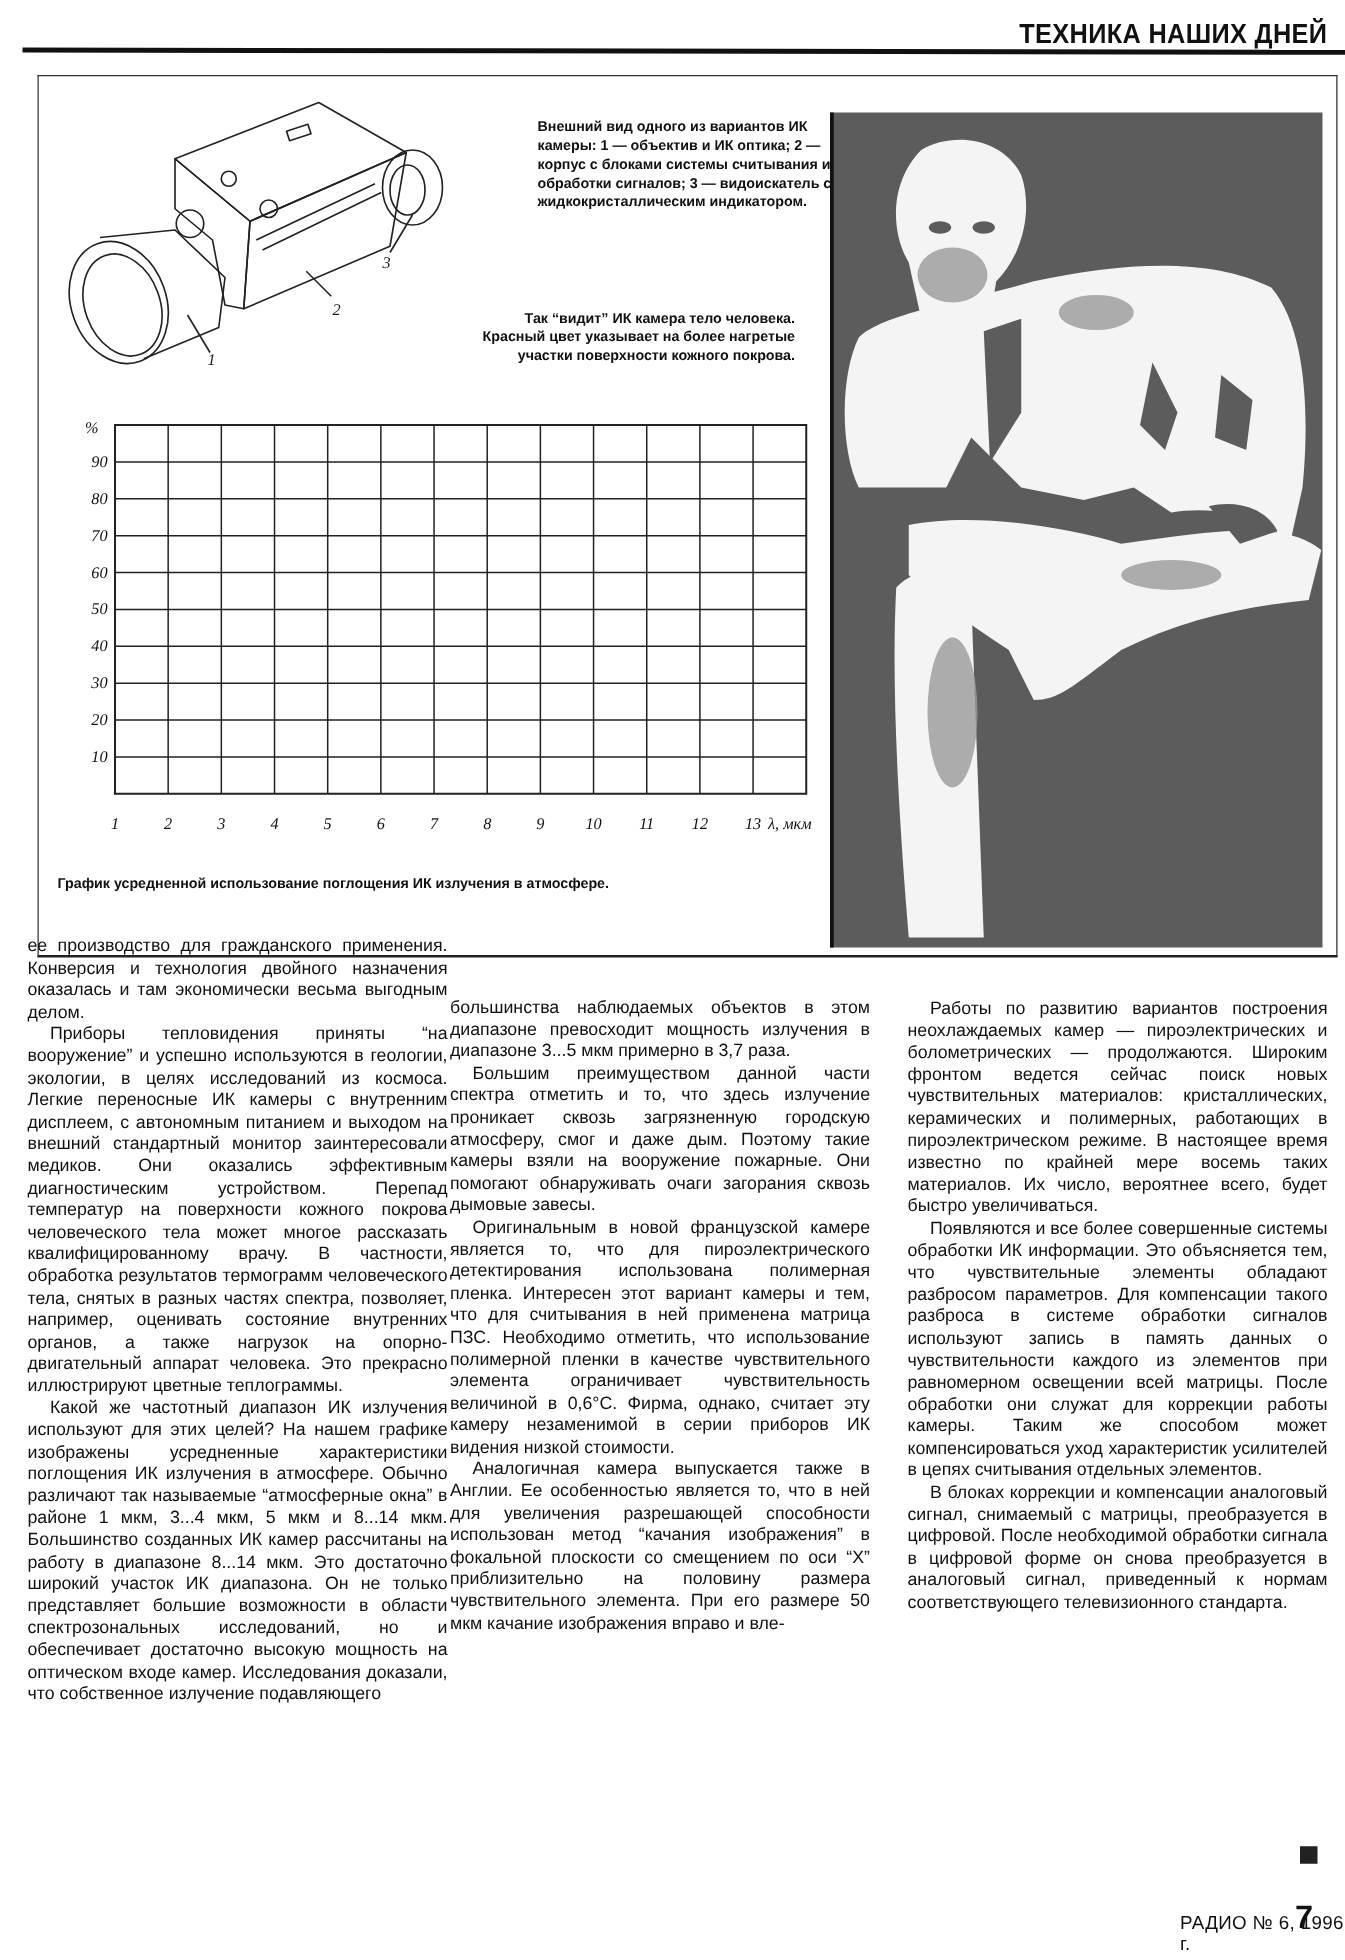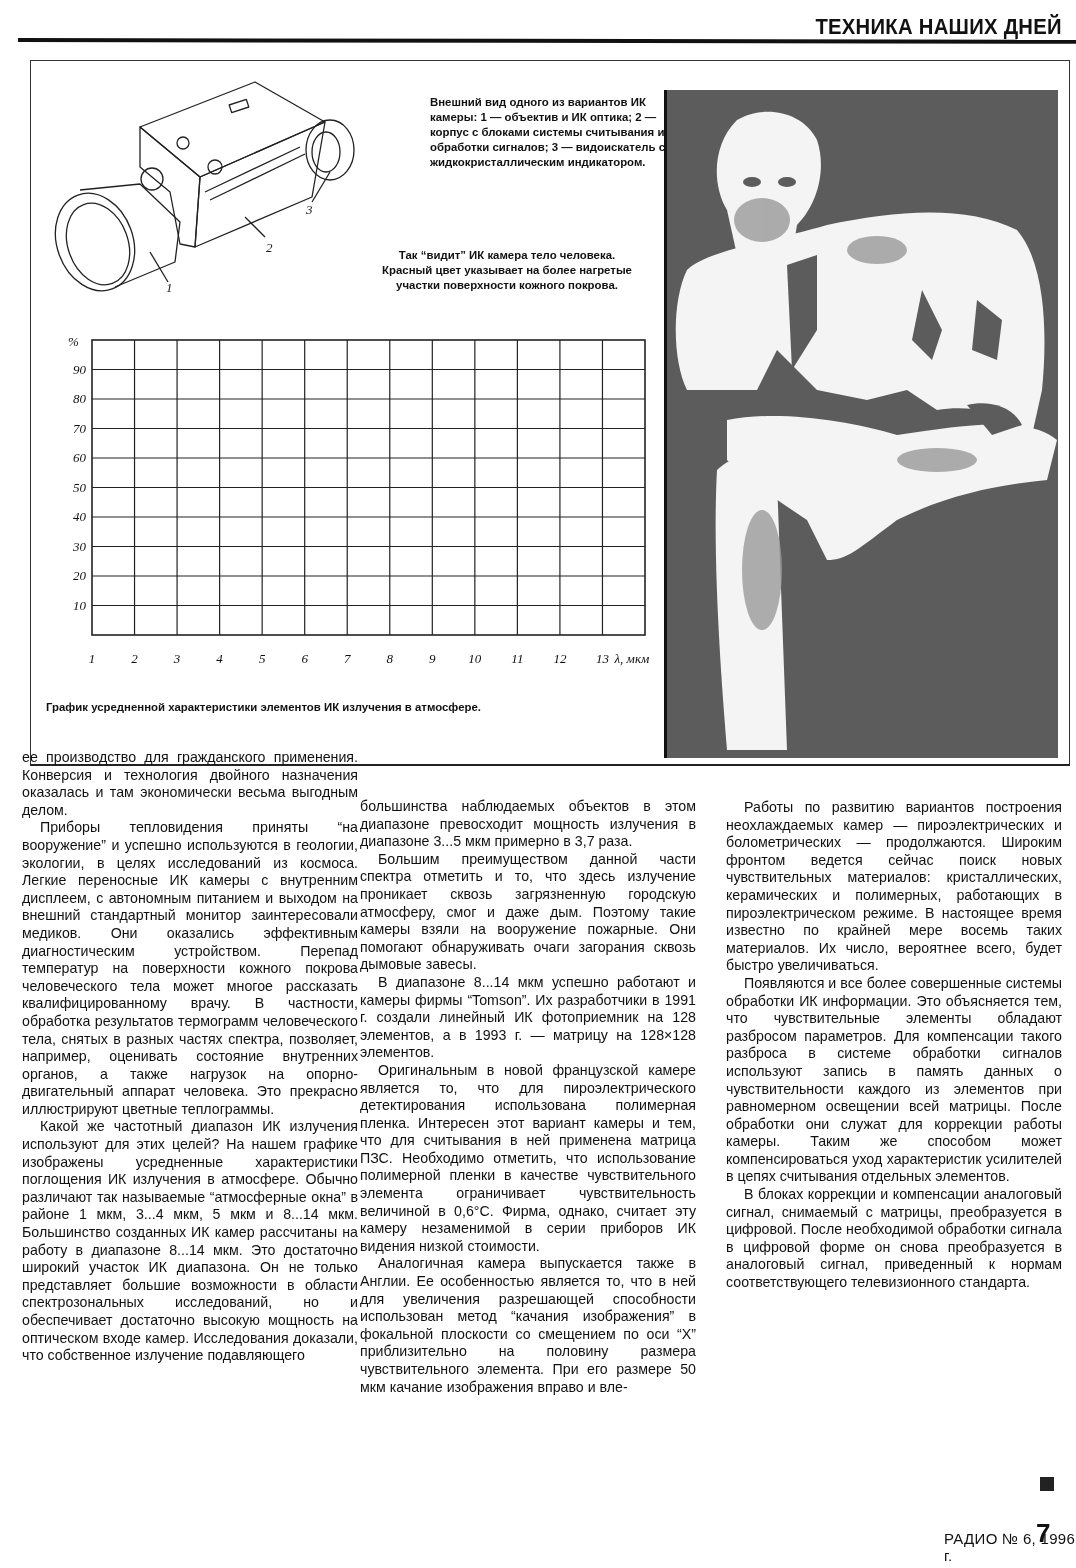"Так “видит” ИК камера тело" .caption-thermal { text-align: center -> right }
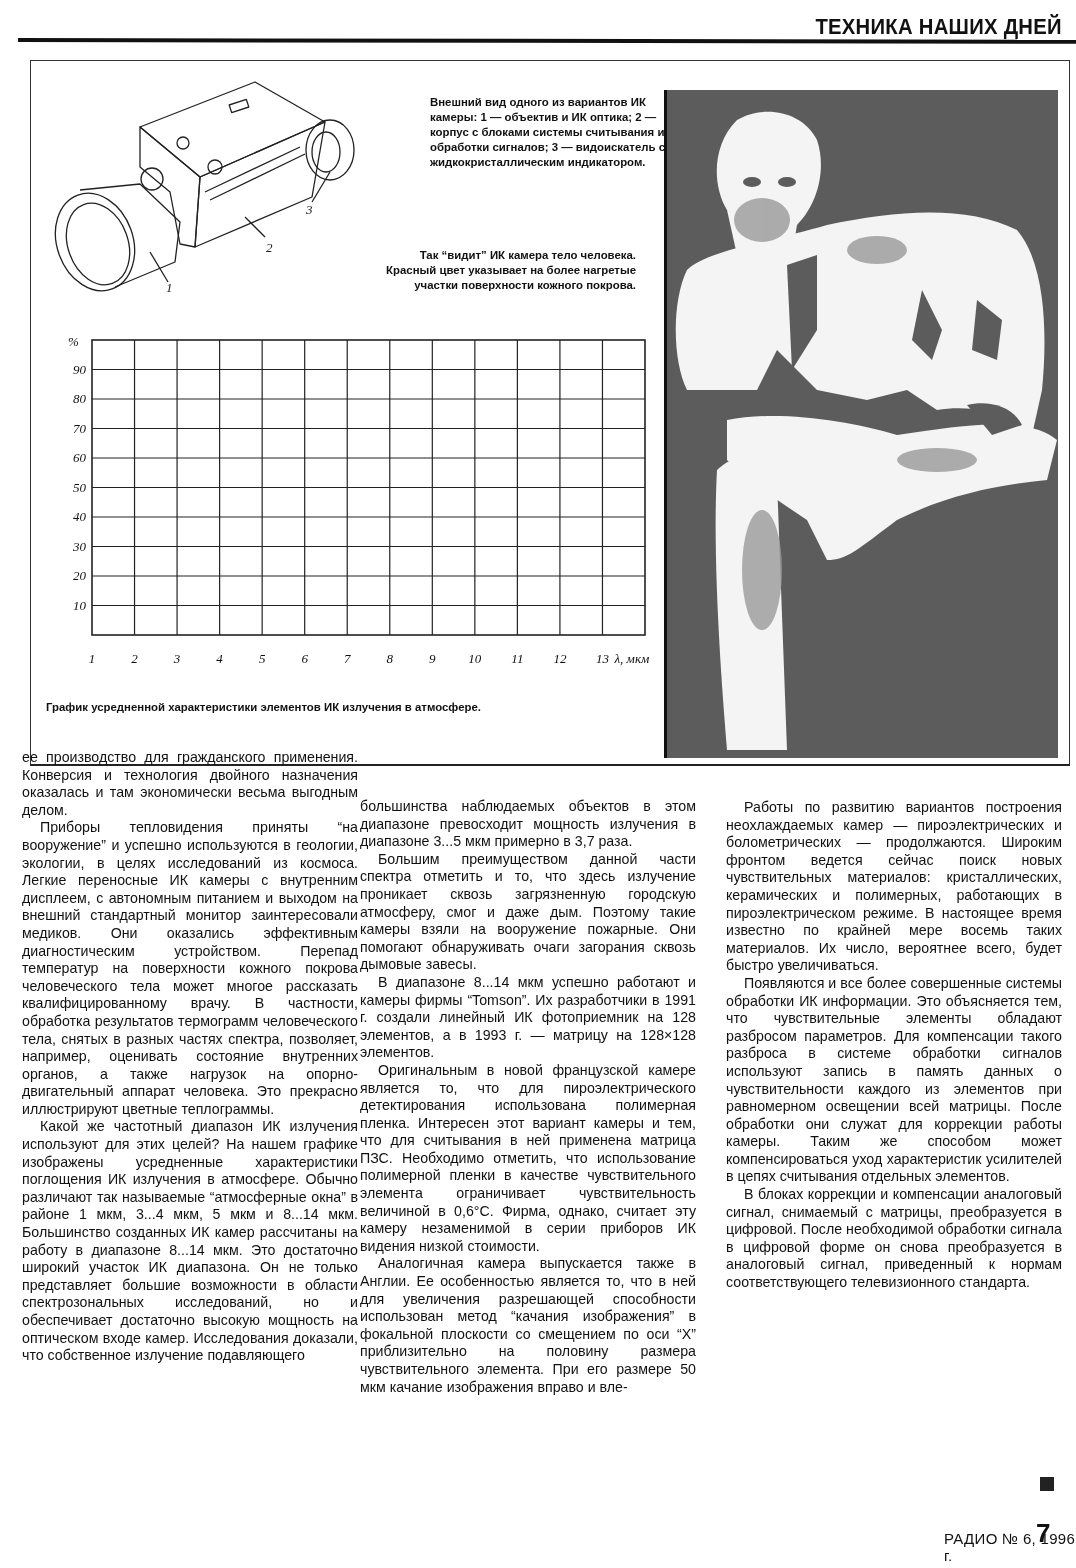"График усредненной характеристики" div.caption { text: характеристики элементов -> использование поглощения }
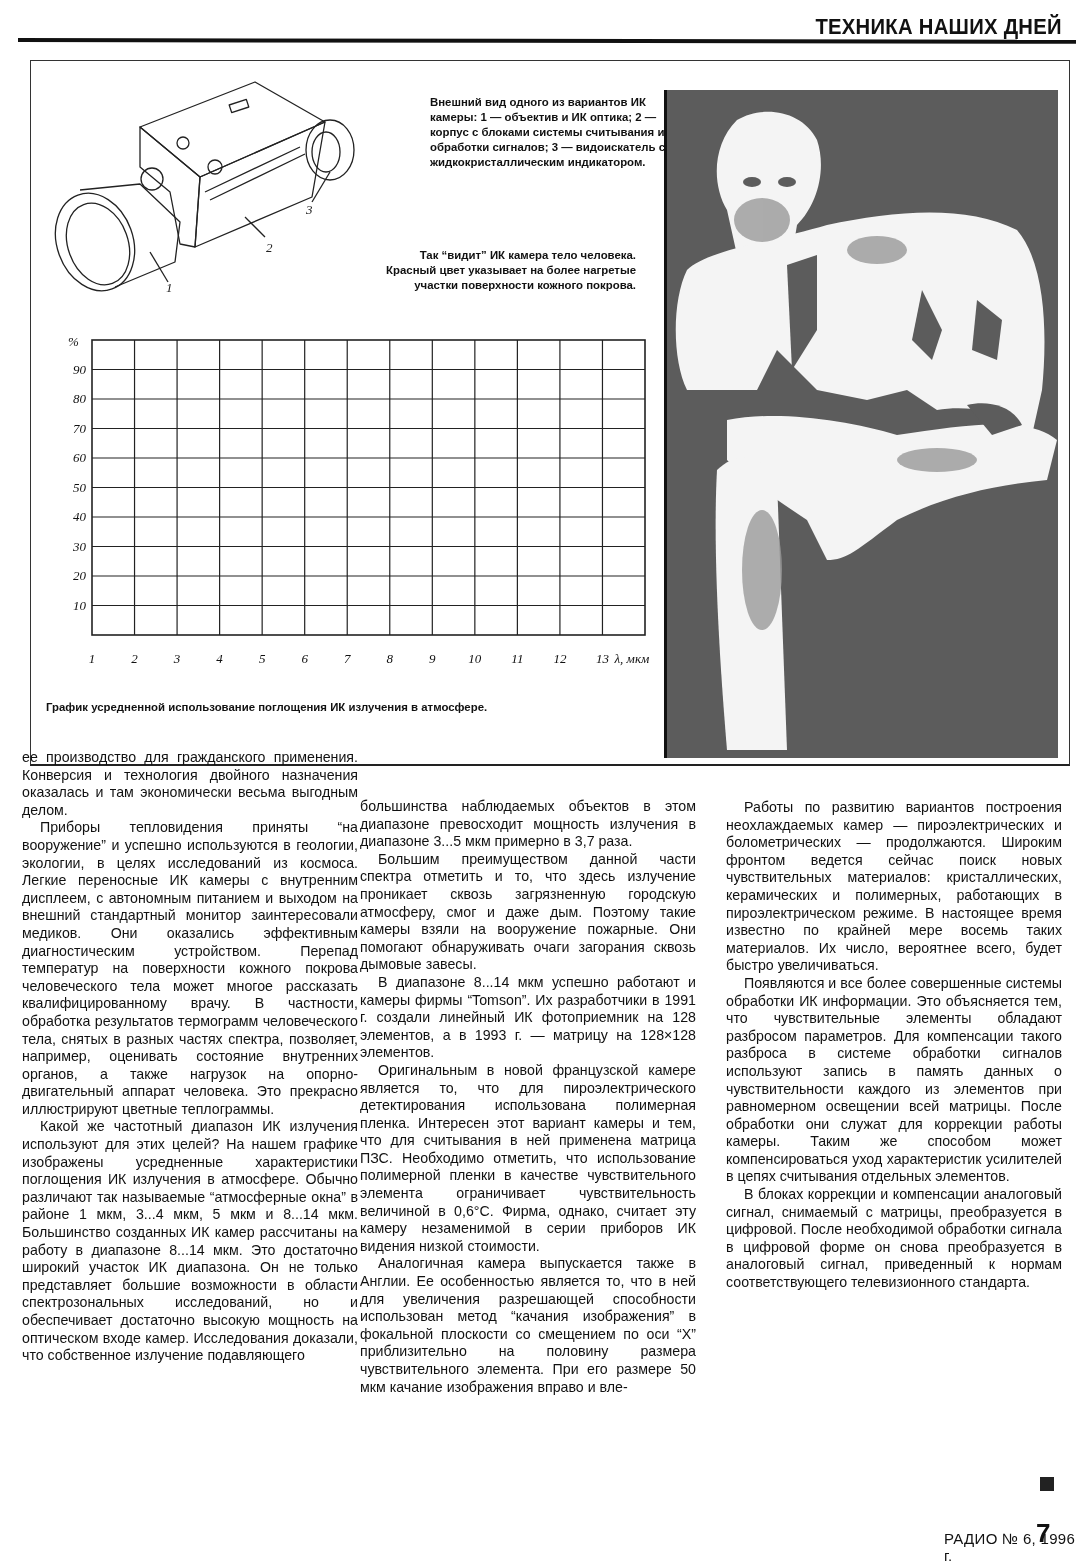"В диапазоне 8...14 мкм успешно" p.indent { html: <p>В диапазоне 8...14 мкм успешно работают и камеры фирмы “Tomson”. Их разработчики в 1991 г. создали линейный ИК фотоприемник на 128 элементов, а в 1993 г. — матрицу на 128×128 элементов.</p> -> none }
